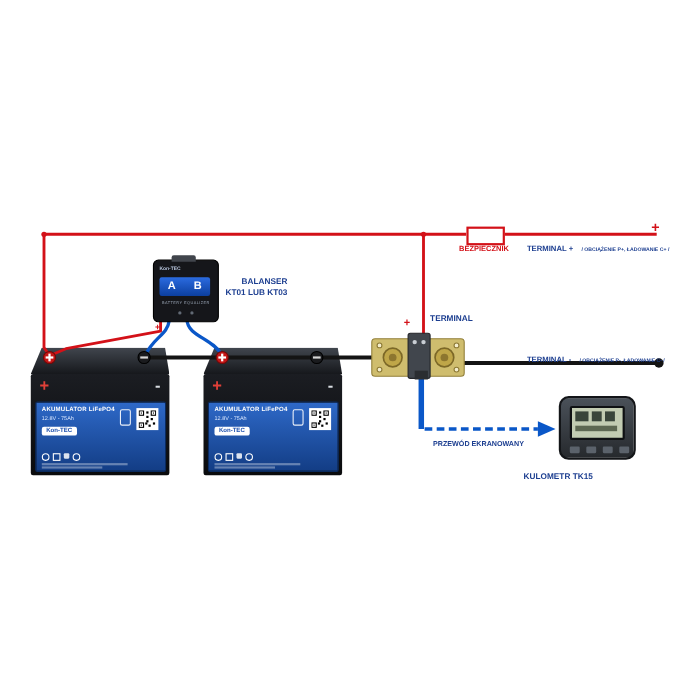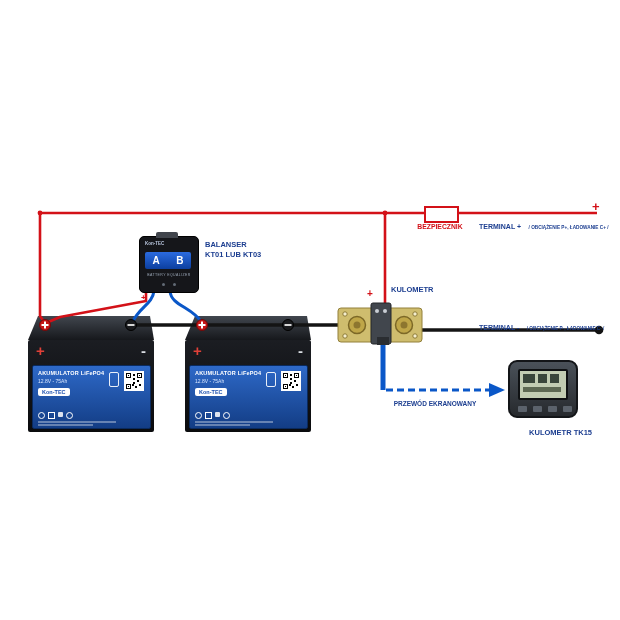"BALANSER" .bal-label { text-align: none -> right; top: 240px -> 251px }
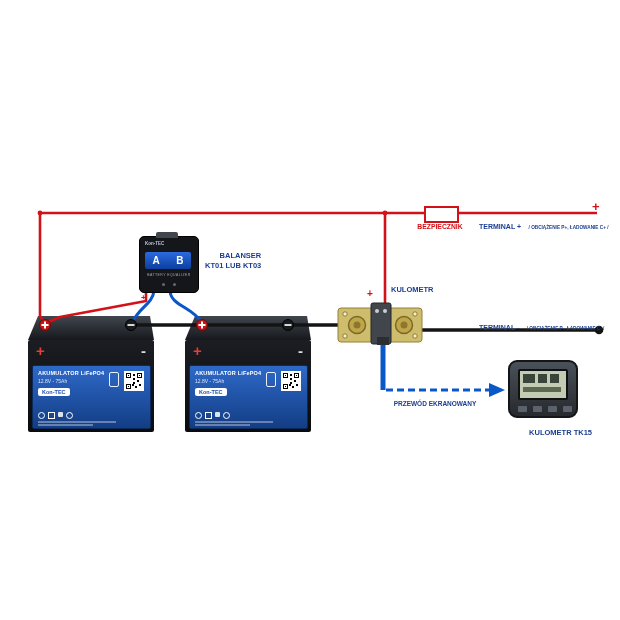"KULOMETR" div.lbl { text: KULOMETR -> TERMINAL }
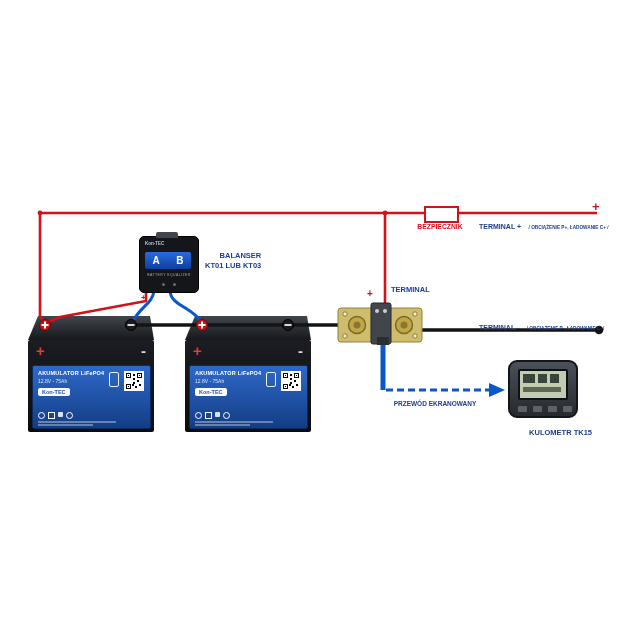"KULOMETR TK15" .meter-label { left: 504px -> 476px; text-align: right -> left }
